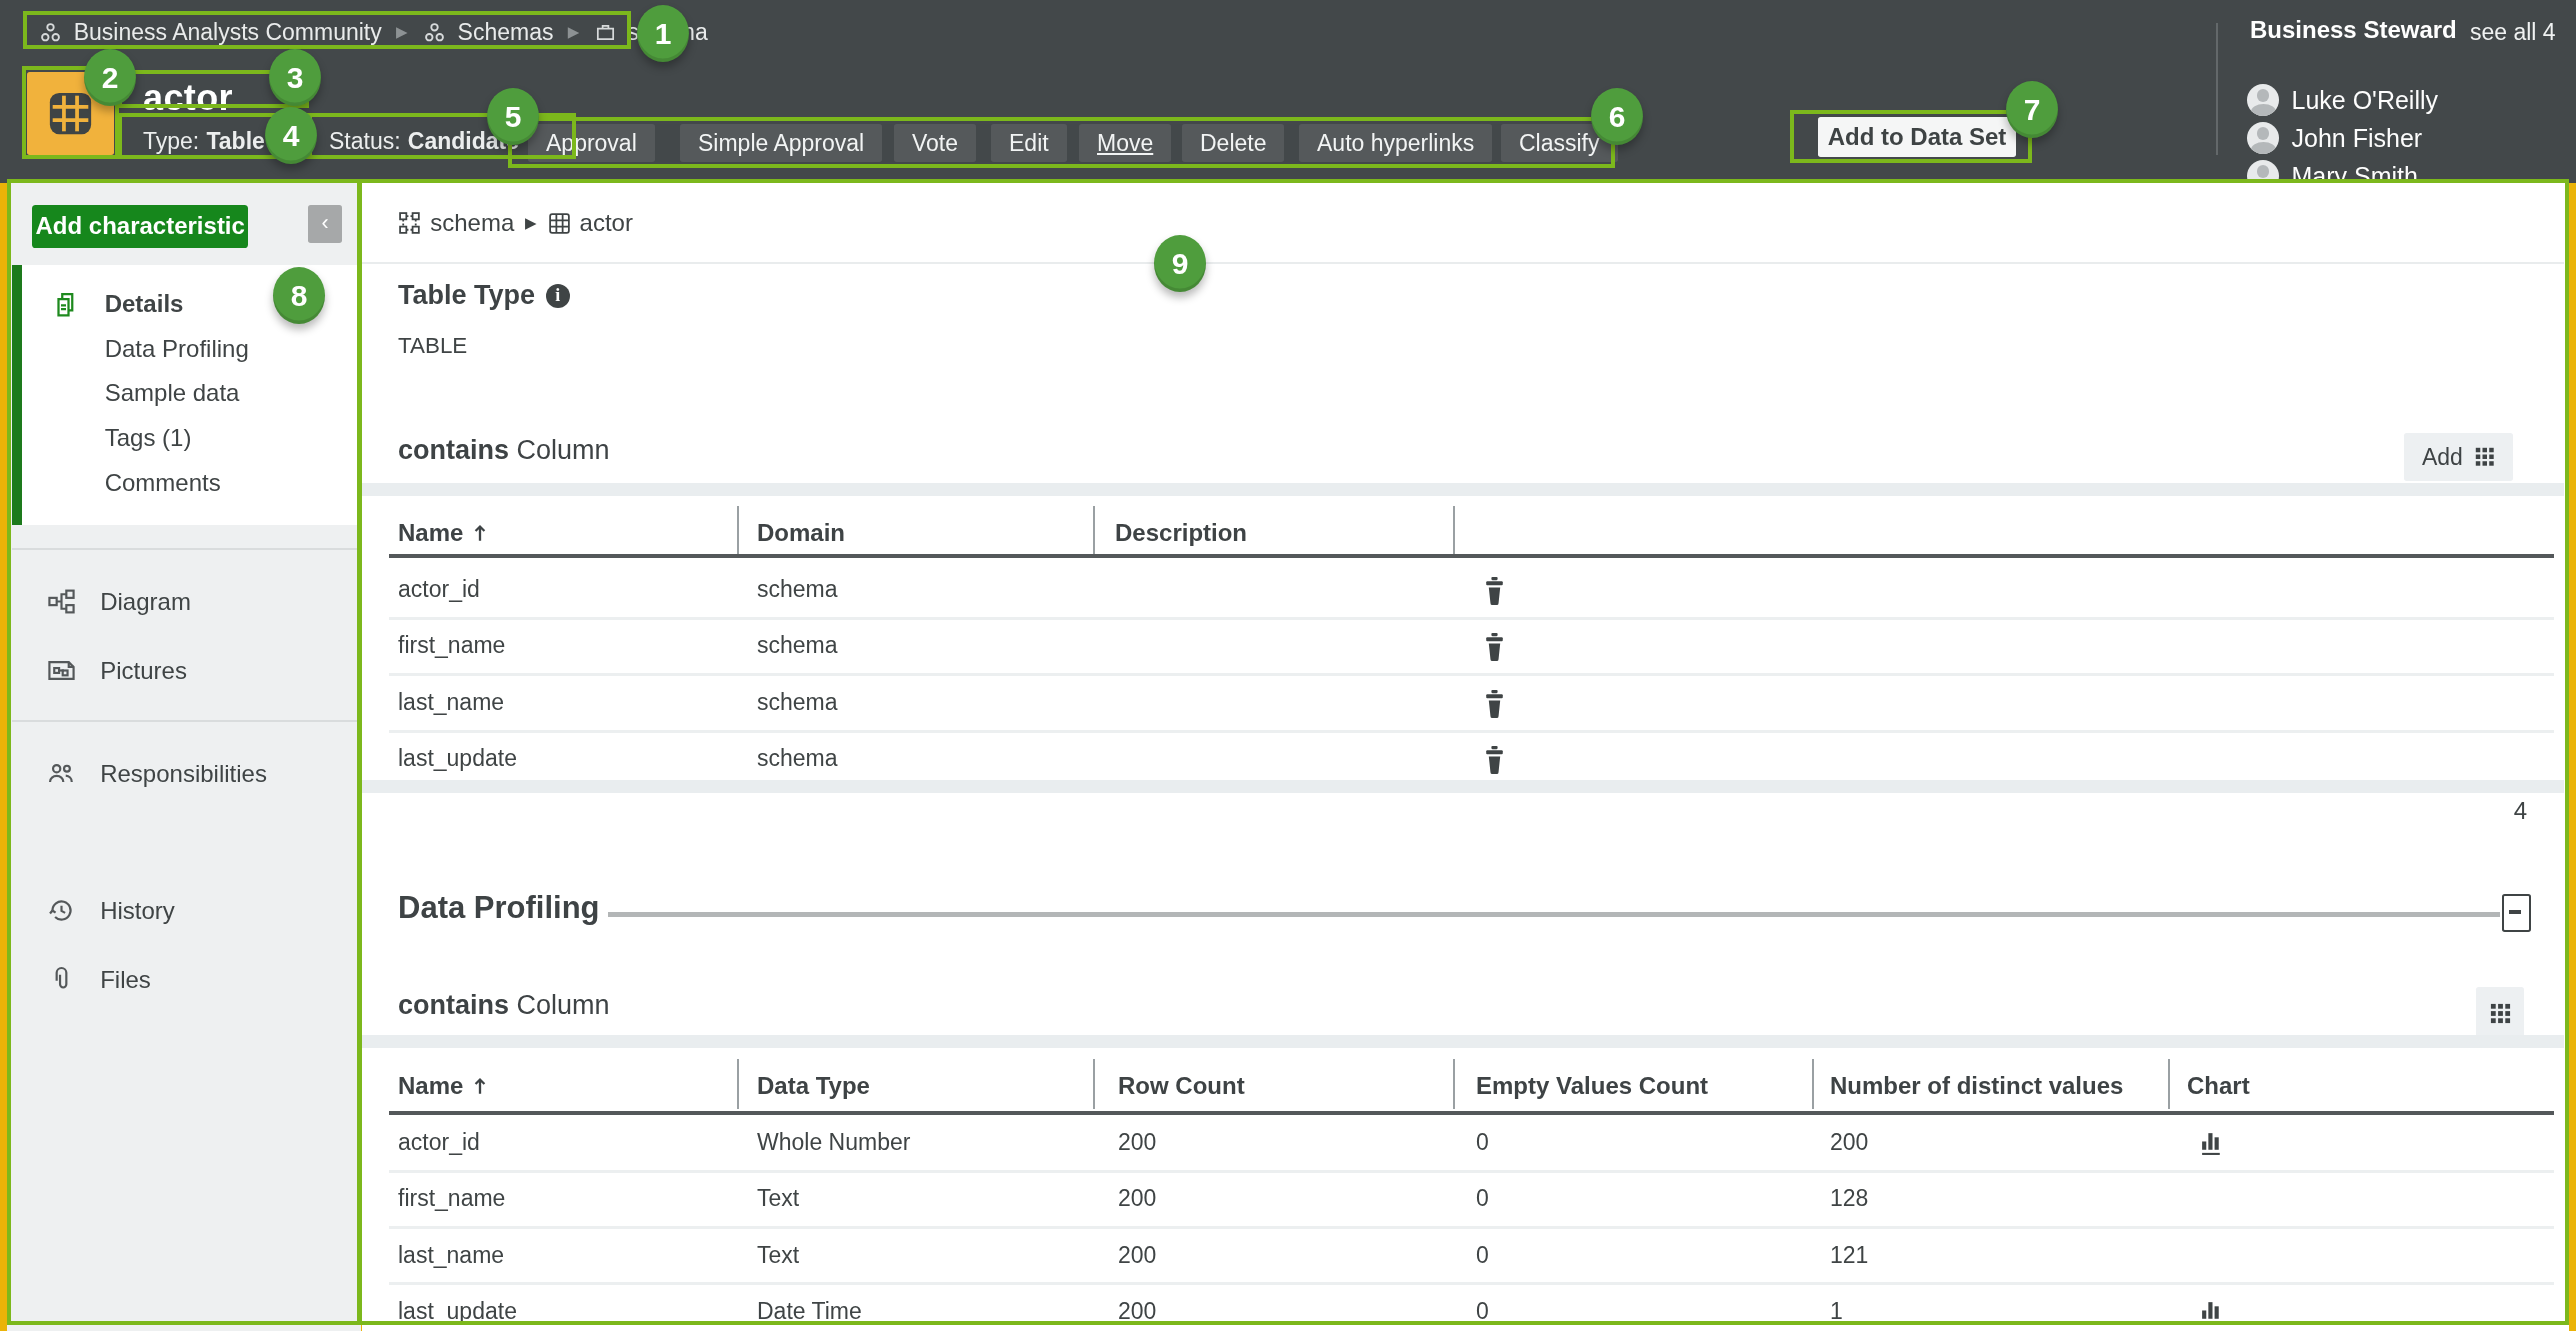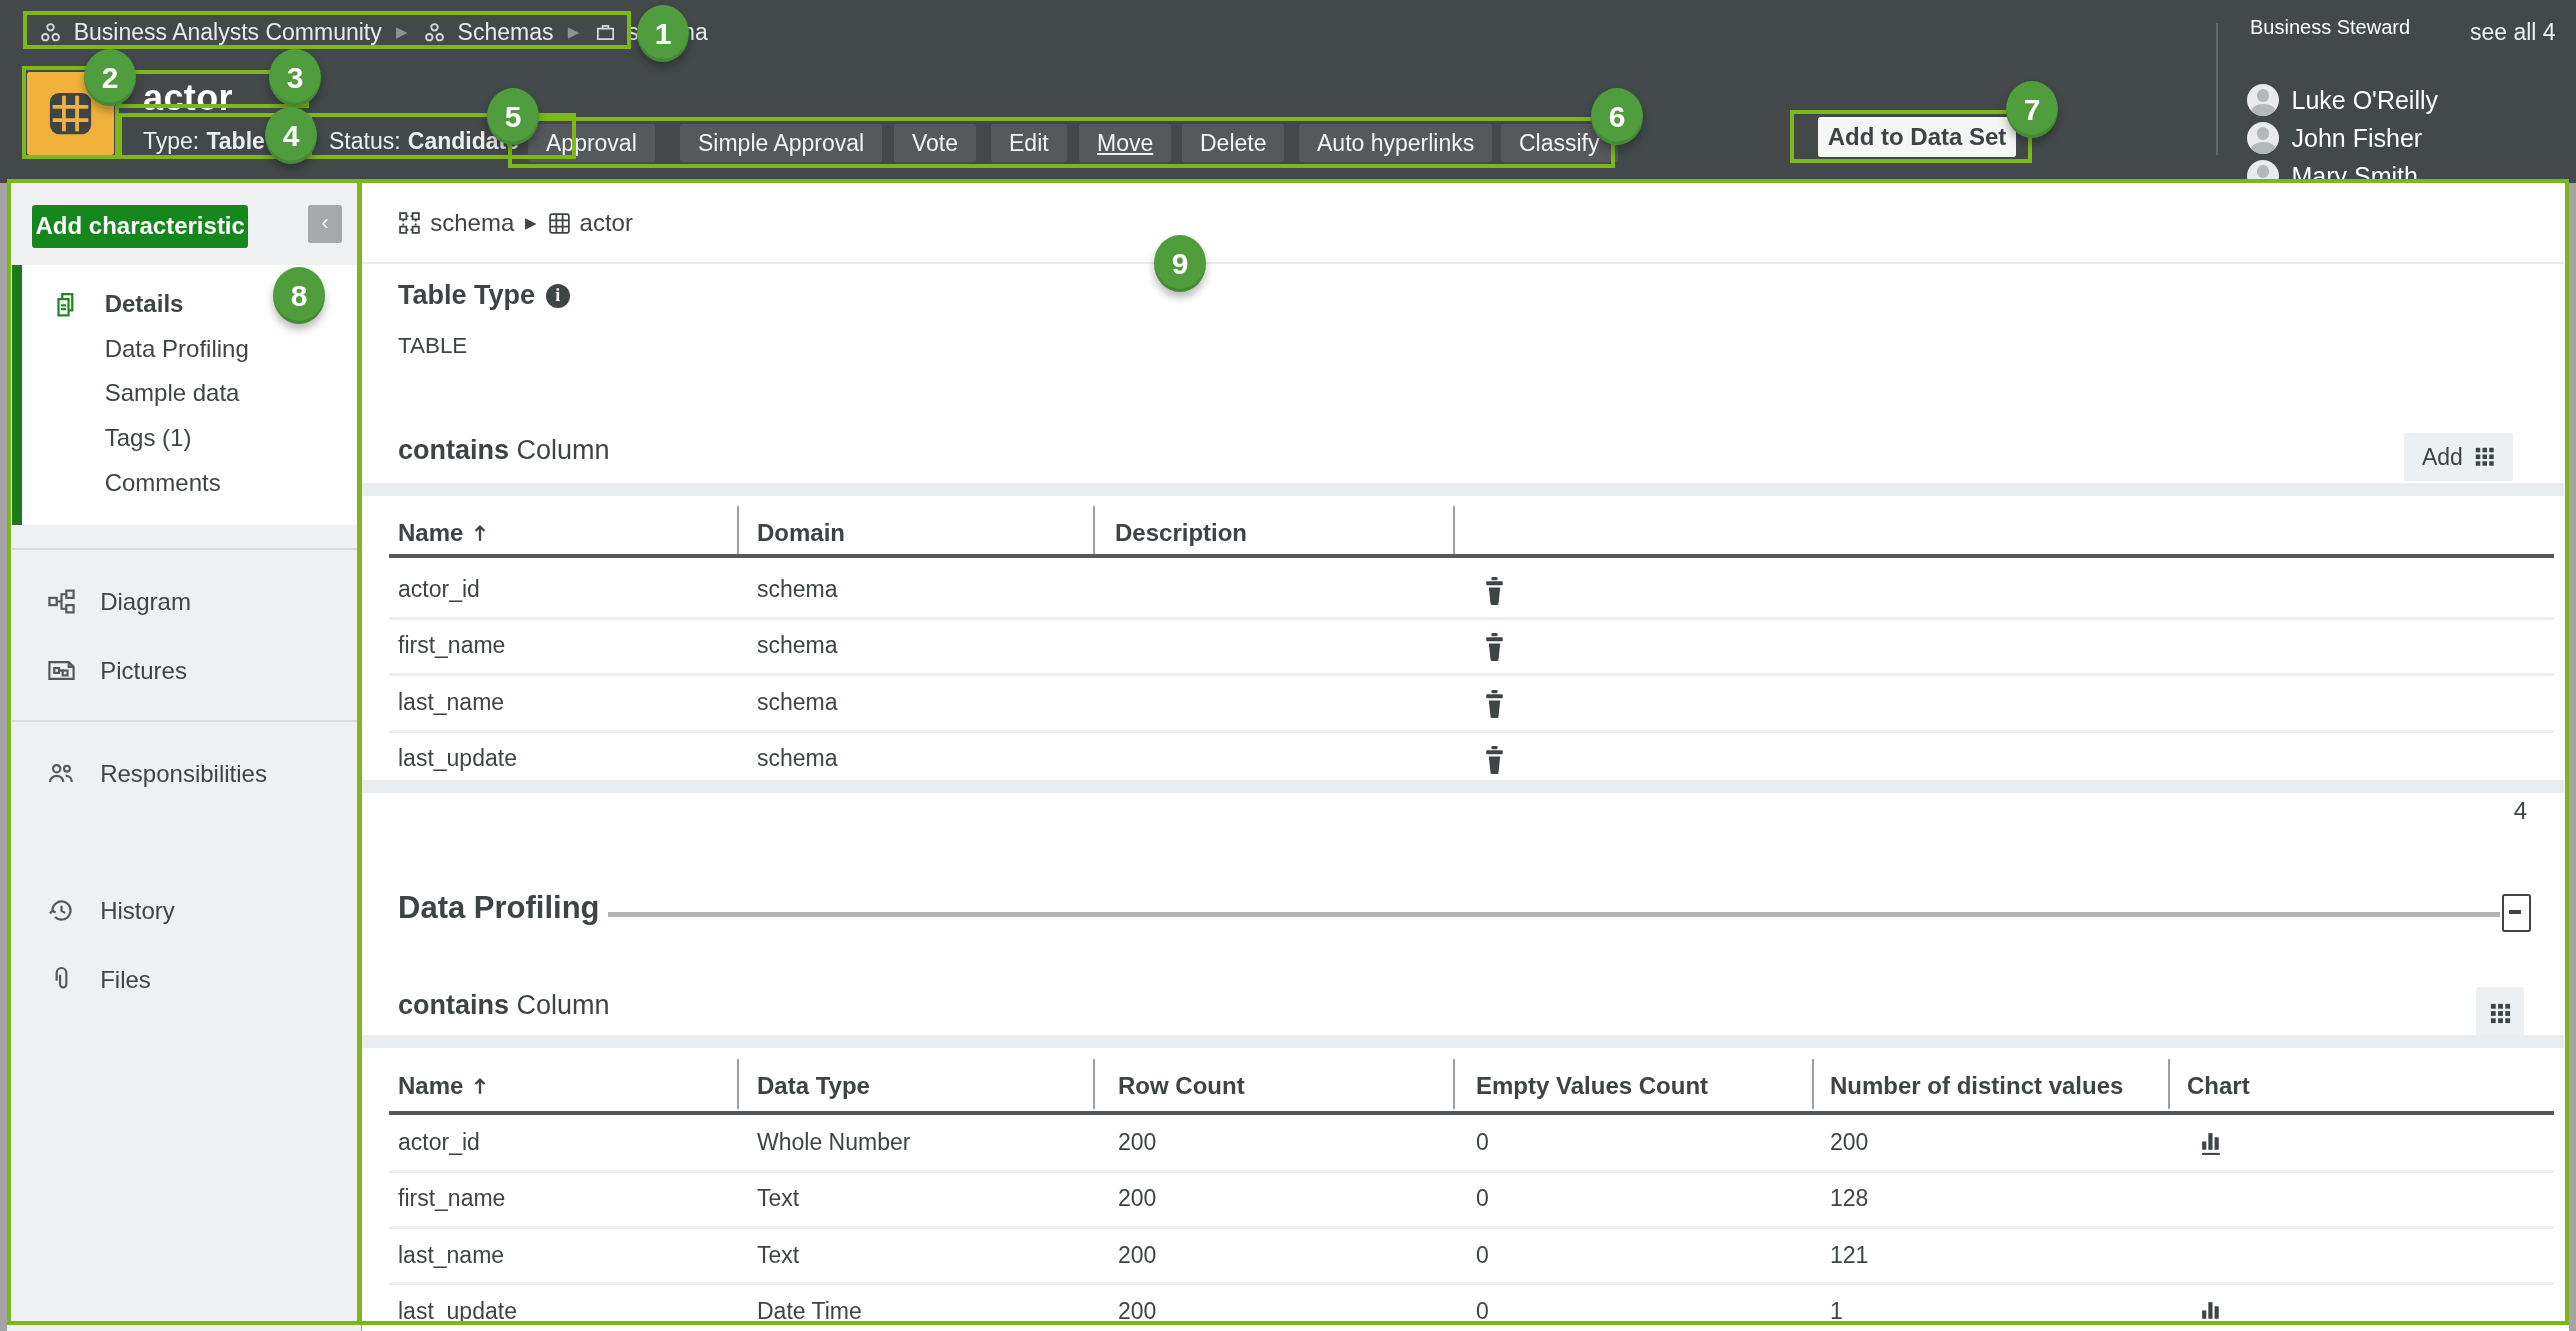"Business Analysts Community" .stage { background: #a3a3a3 -> #eab308 }
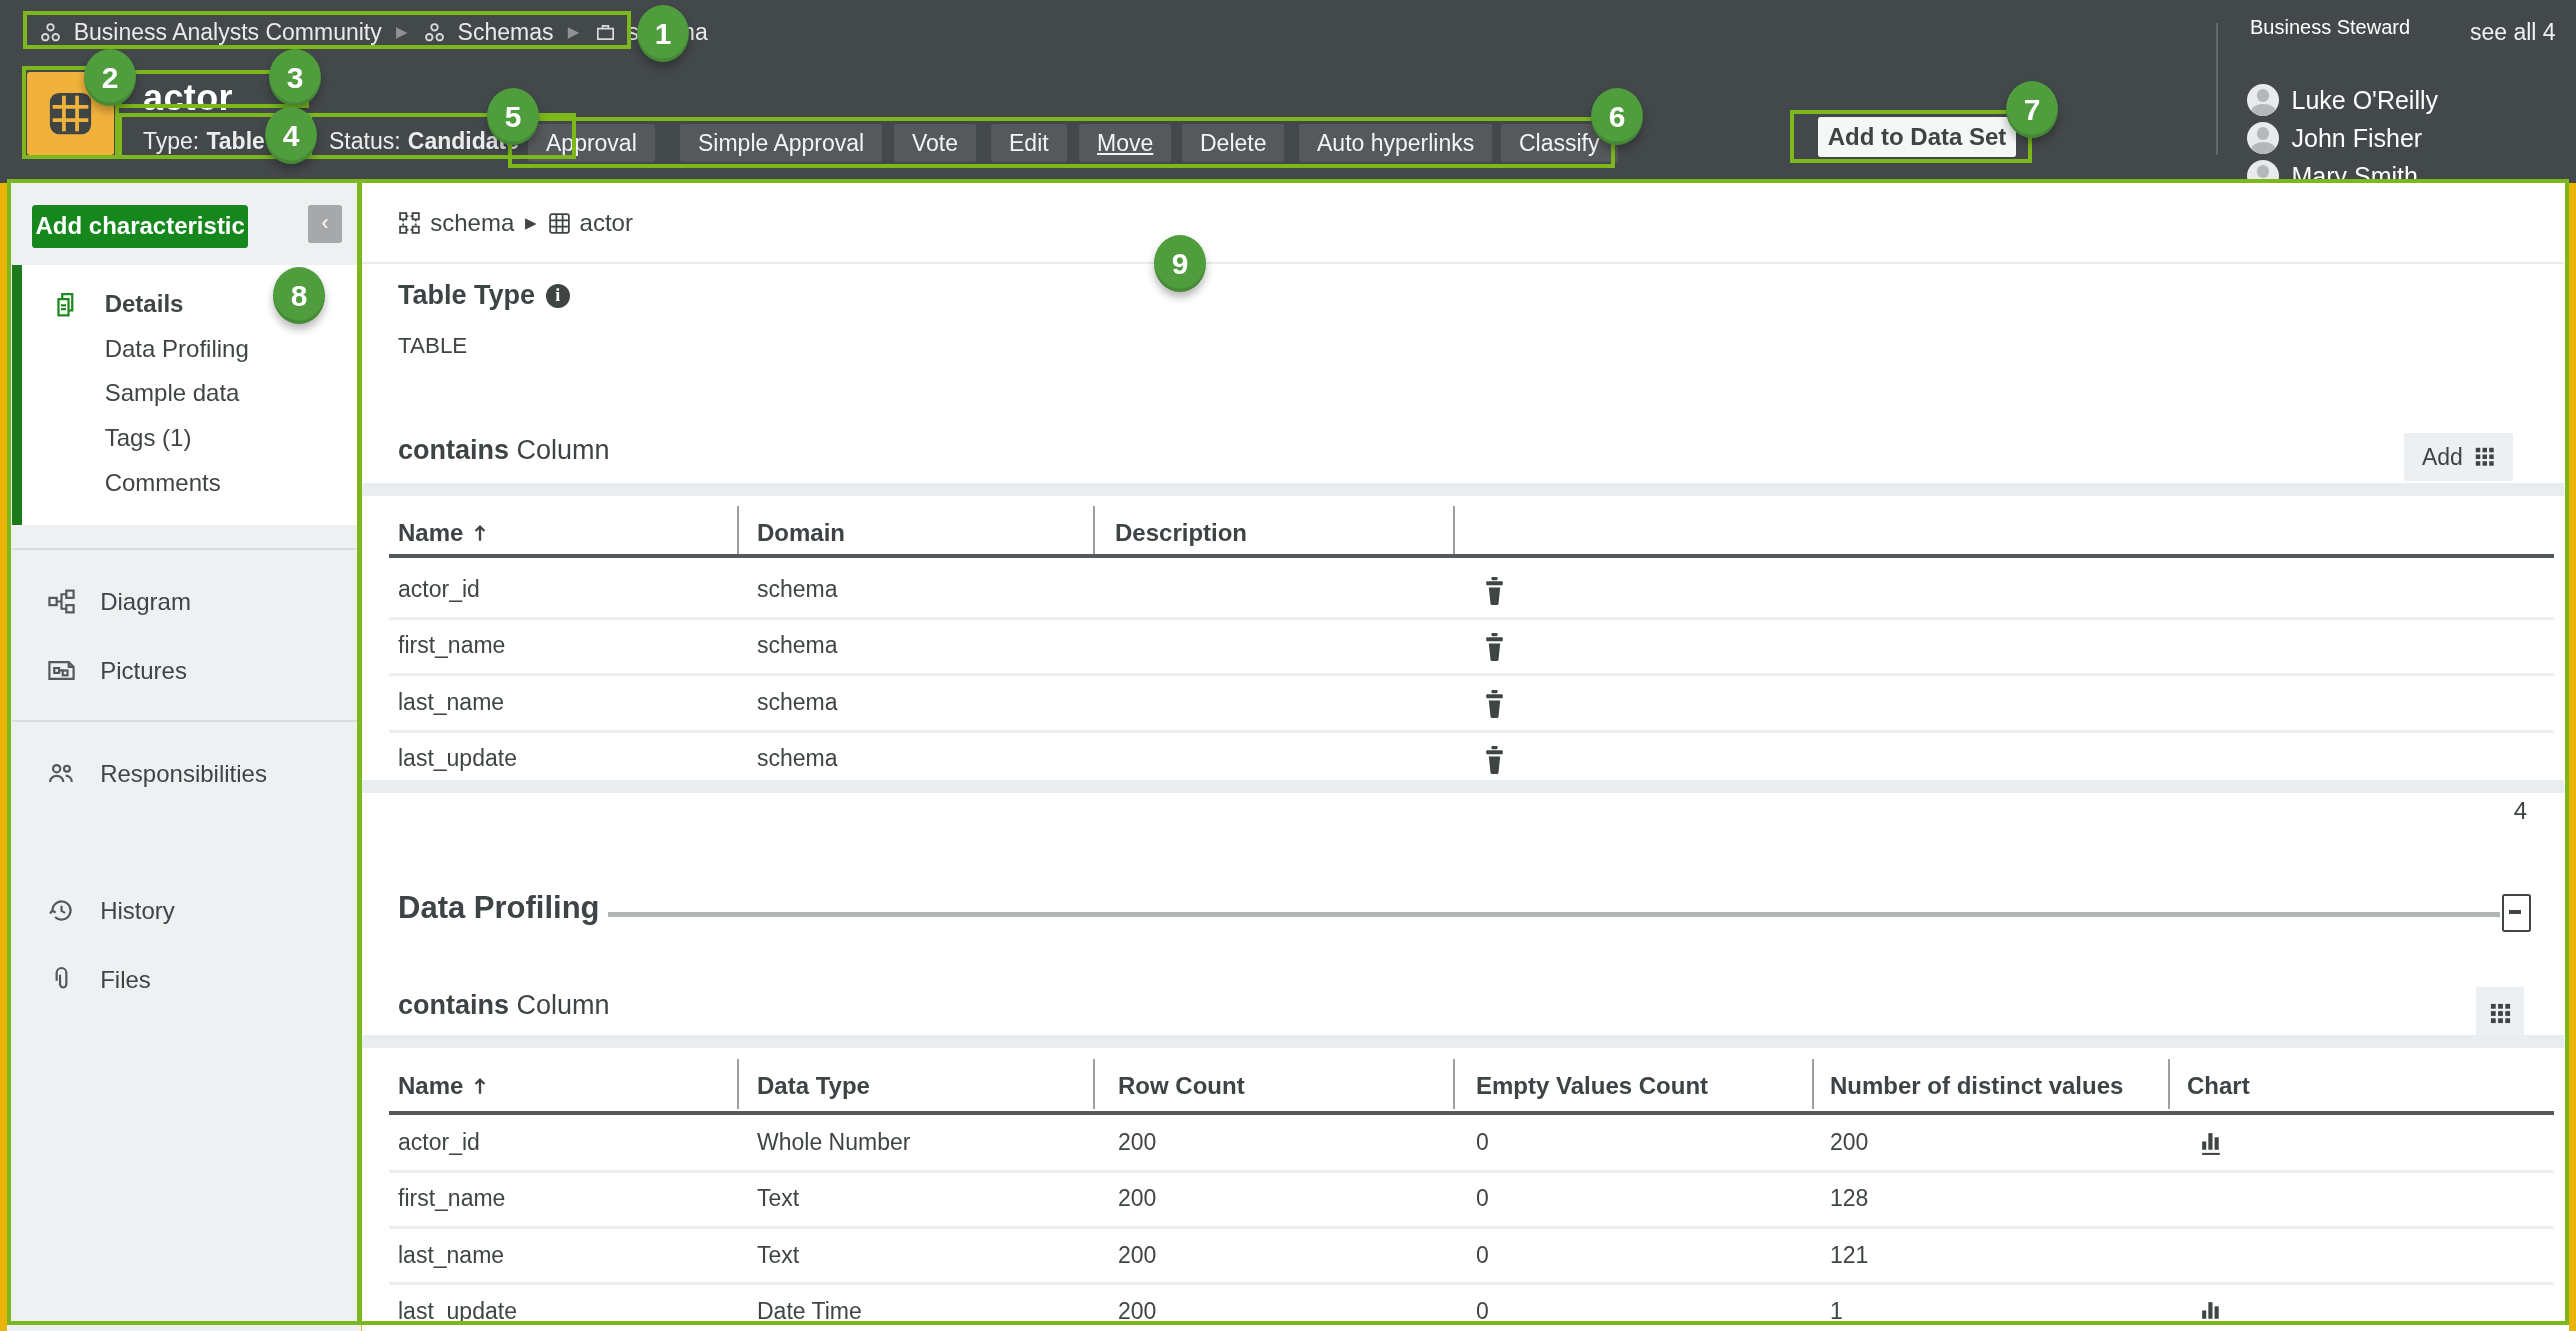"Business Steward" .steward-title { font-size: 20px -> 24px; font-weight: normal -> bold }
